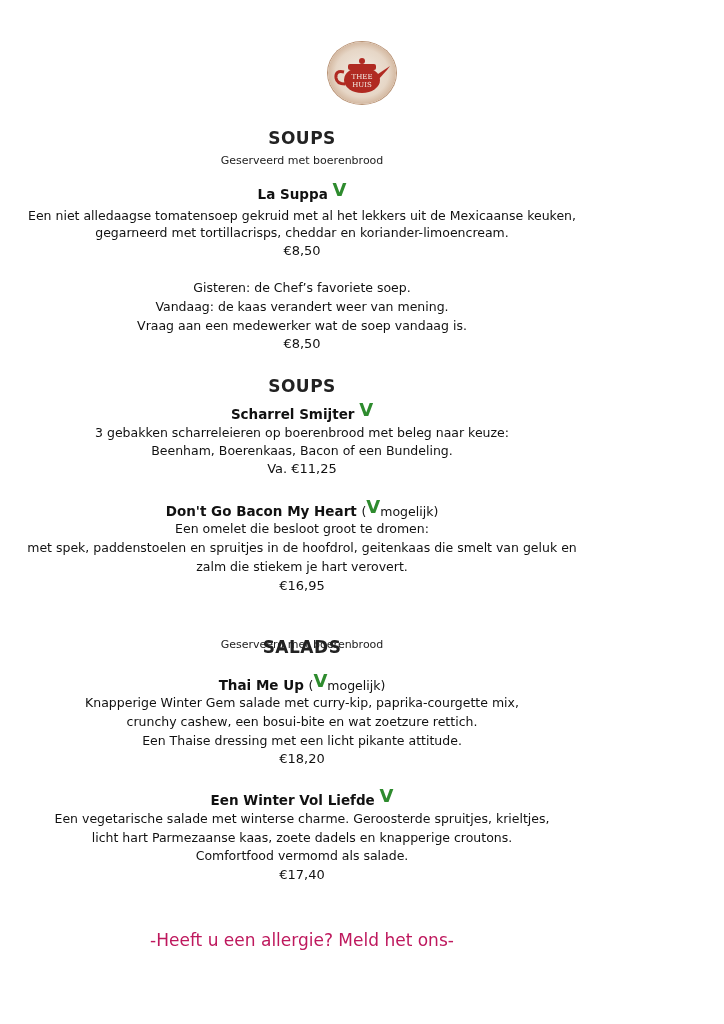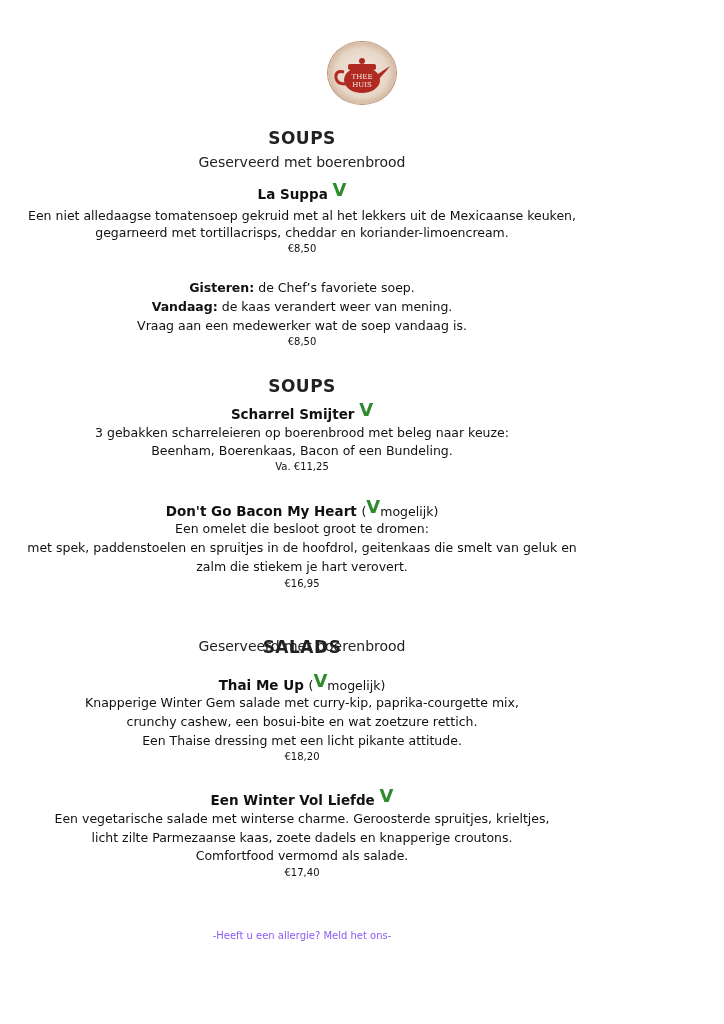"Geserveerd met boerenbrood" .sub { font-size: 14px -> 11px }
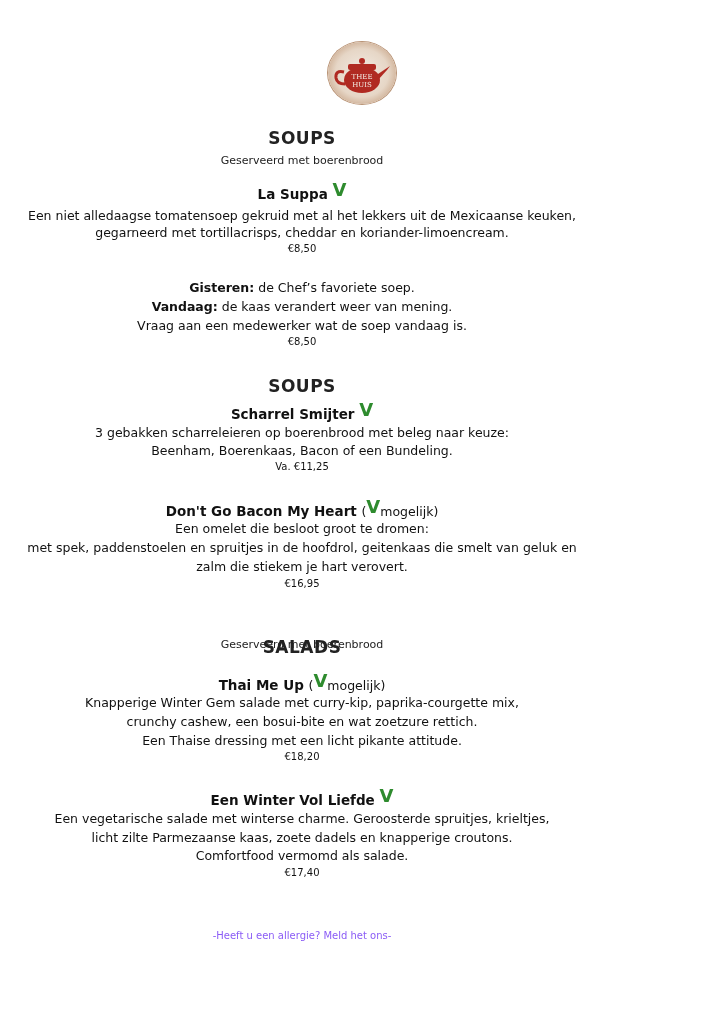"€8,50" .price { font-size: 10px -> 13px }
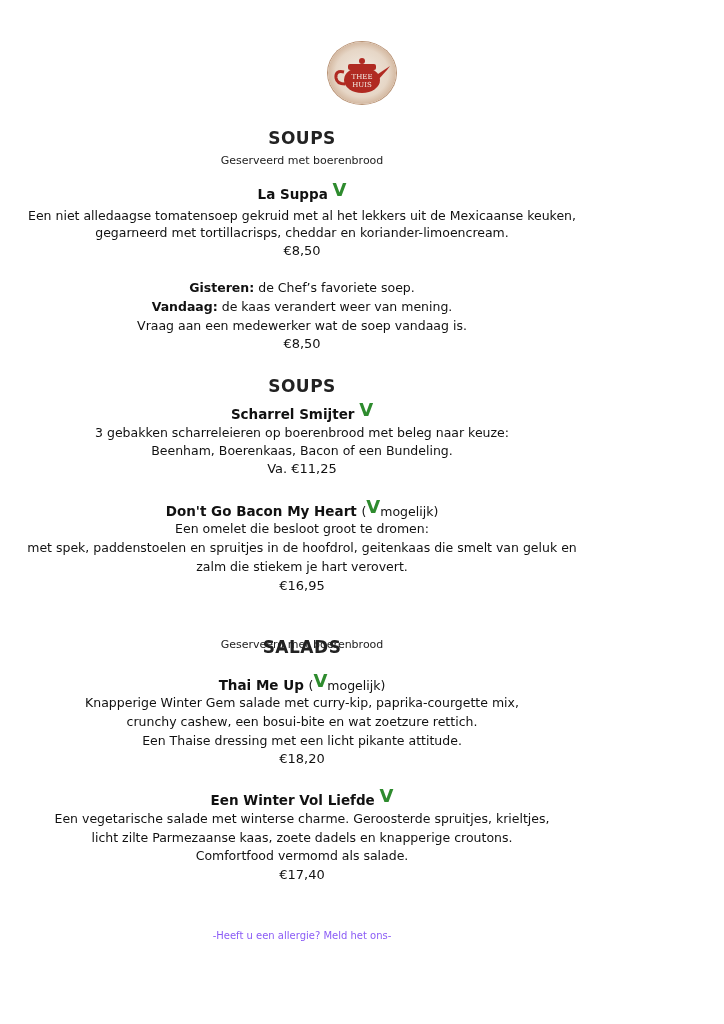"Gisteren:" .b { font-weight: bold -> normal }
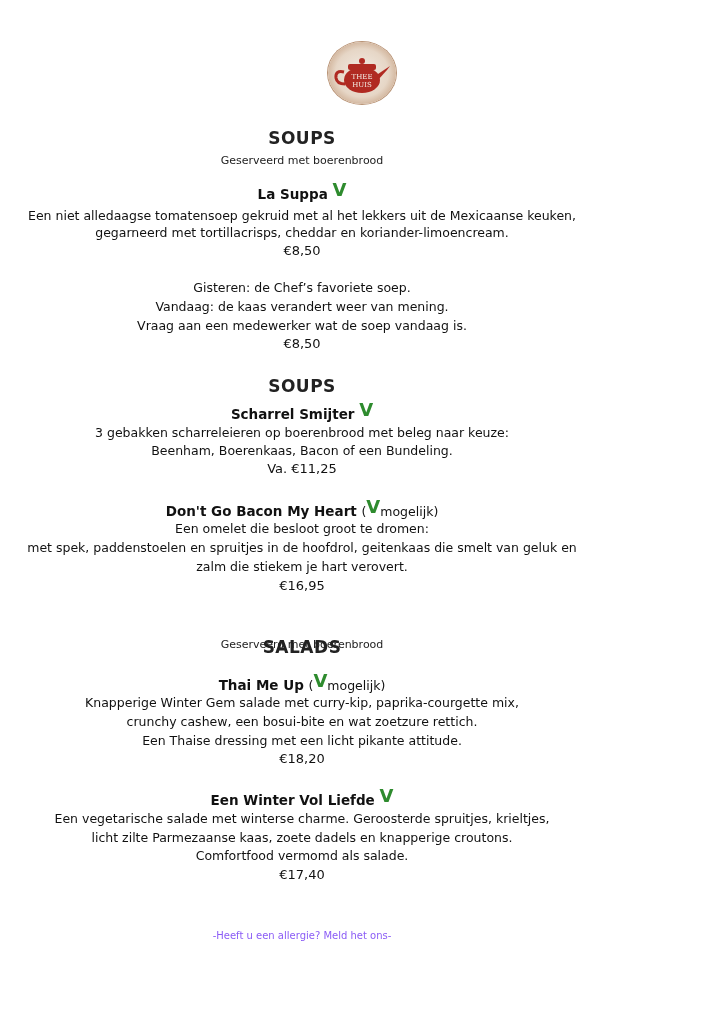"licht zilte Parmezaanse kaas, zoete" div.line { text: zilte -> hart }
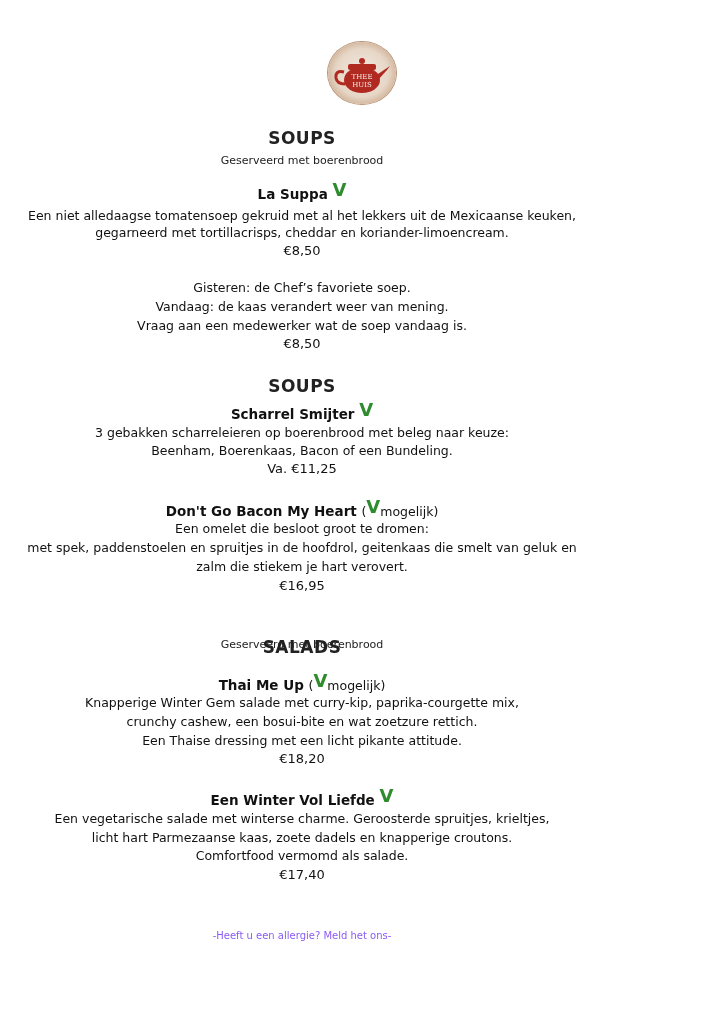"-Heeft u een allergie? Meld" .footer { color: #8b5cf6 -> #be185d; font-size: 10px -> 17px }
